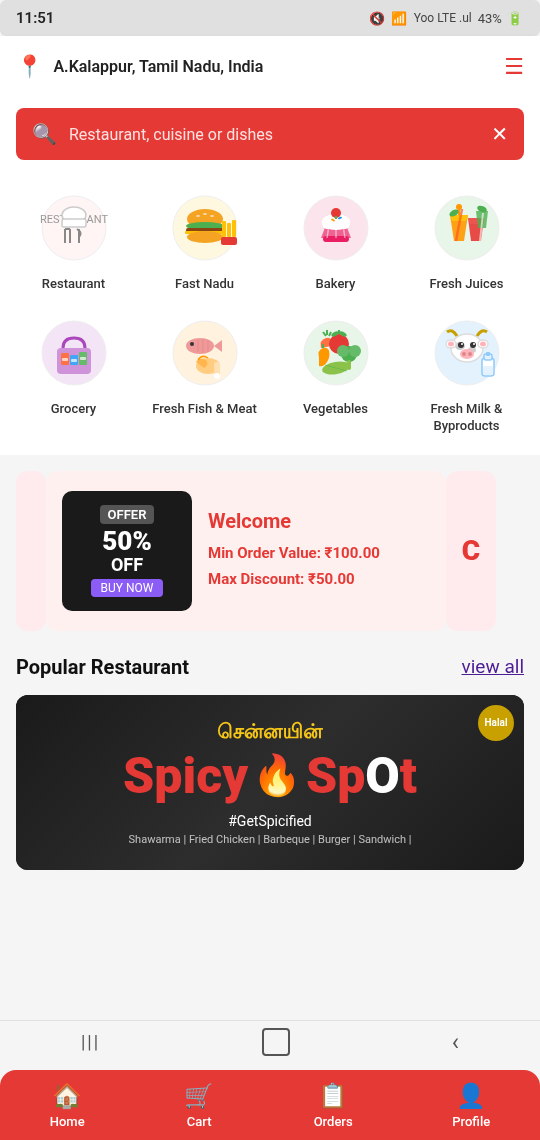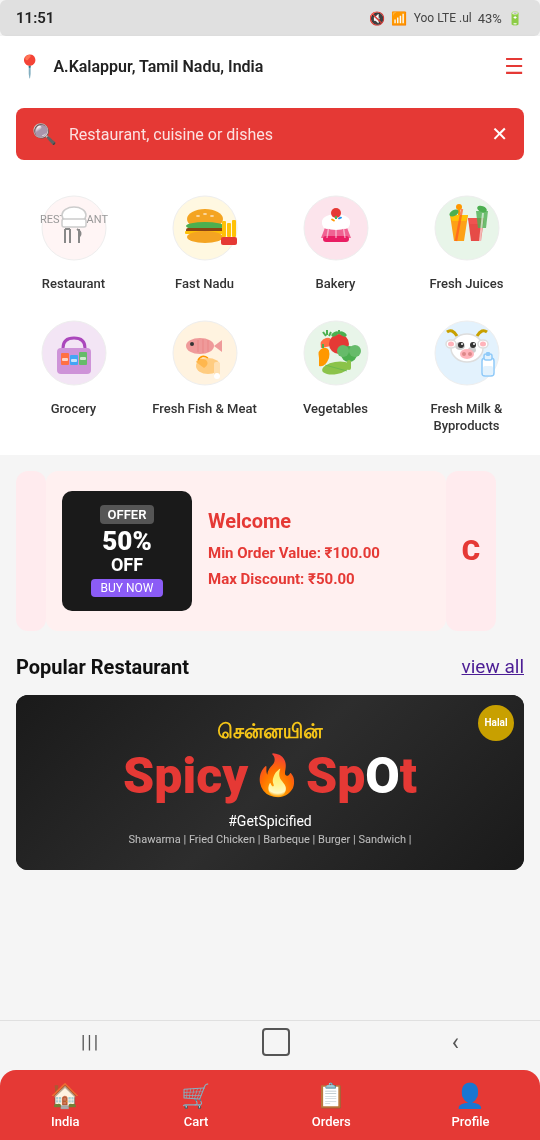"India" span.nav-label { text: India -> Home }
